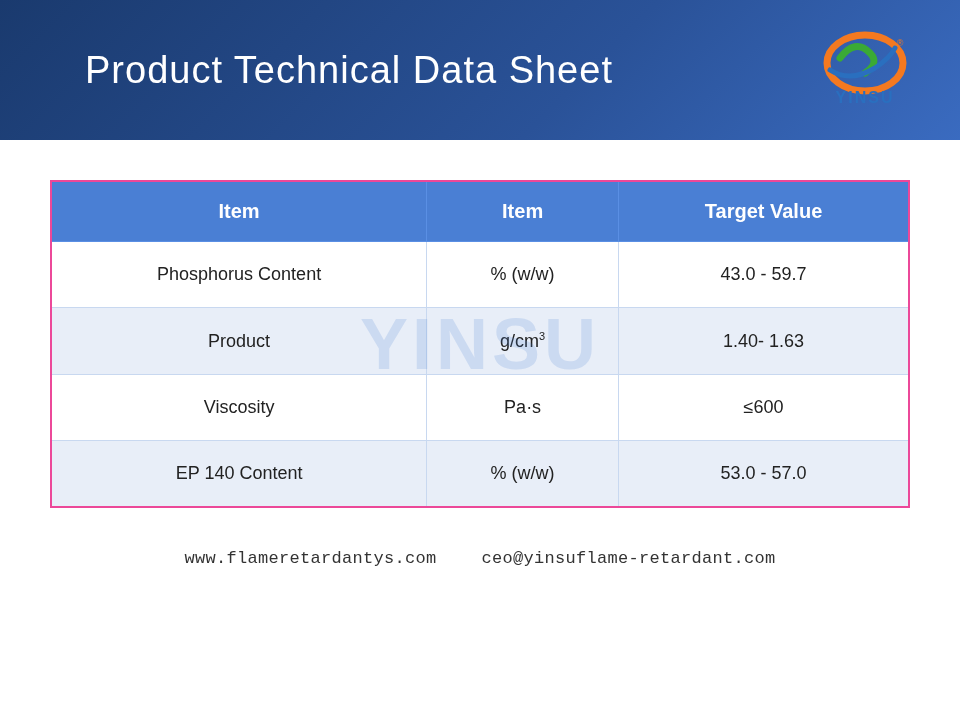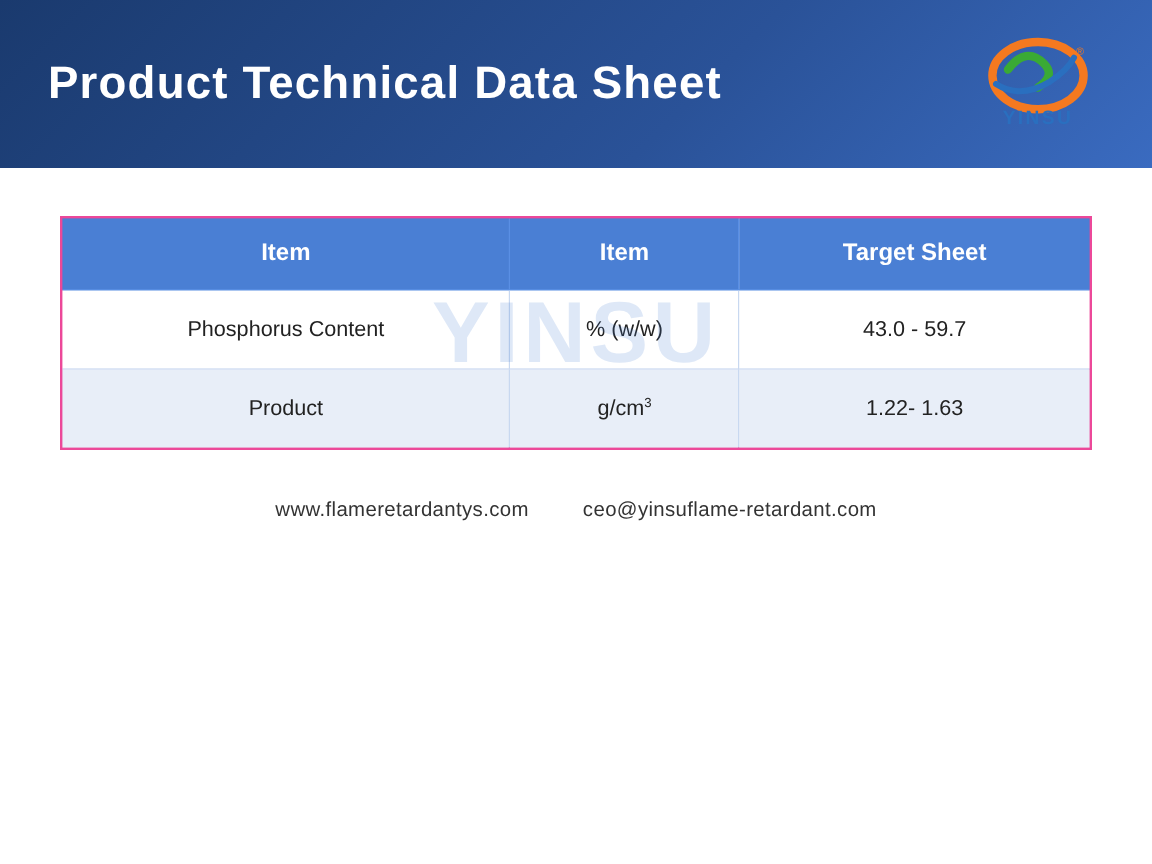"Product Technical Data Sheet" .header-title { font-weight: 700 -> 400; margin-left: none -> 45px }
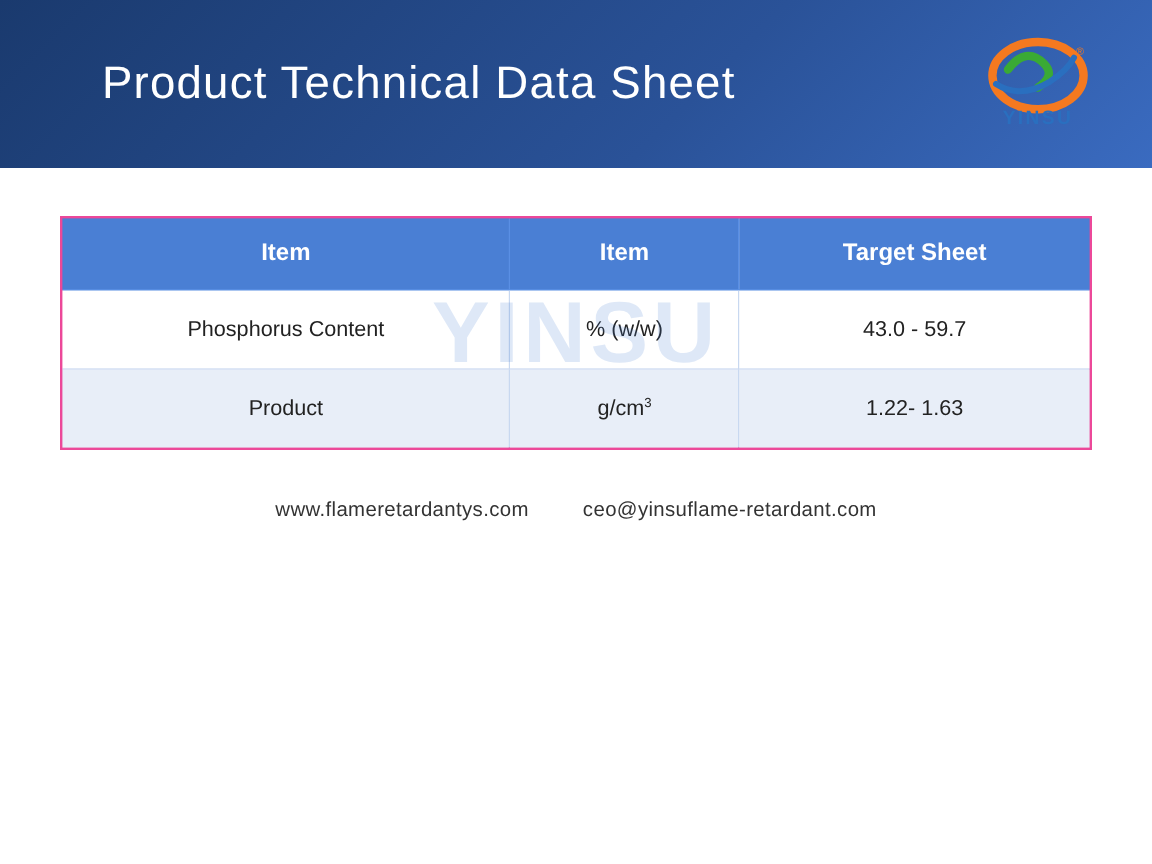"Target Sheet" th { text: Sheet -> Value }
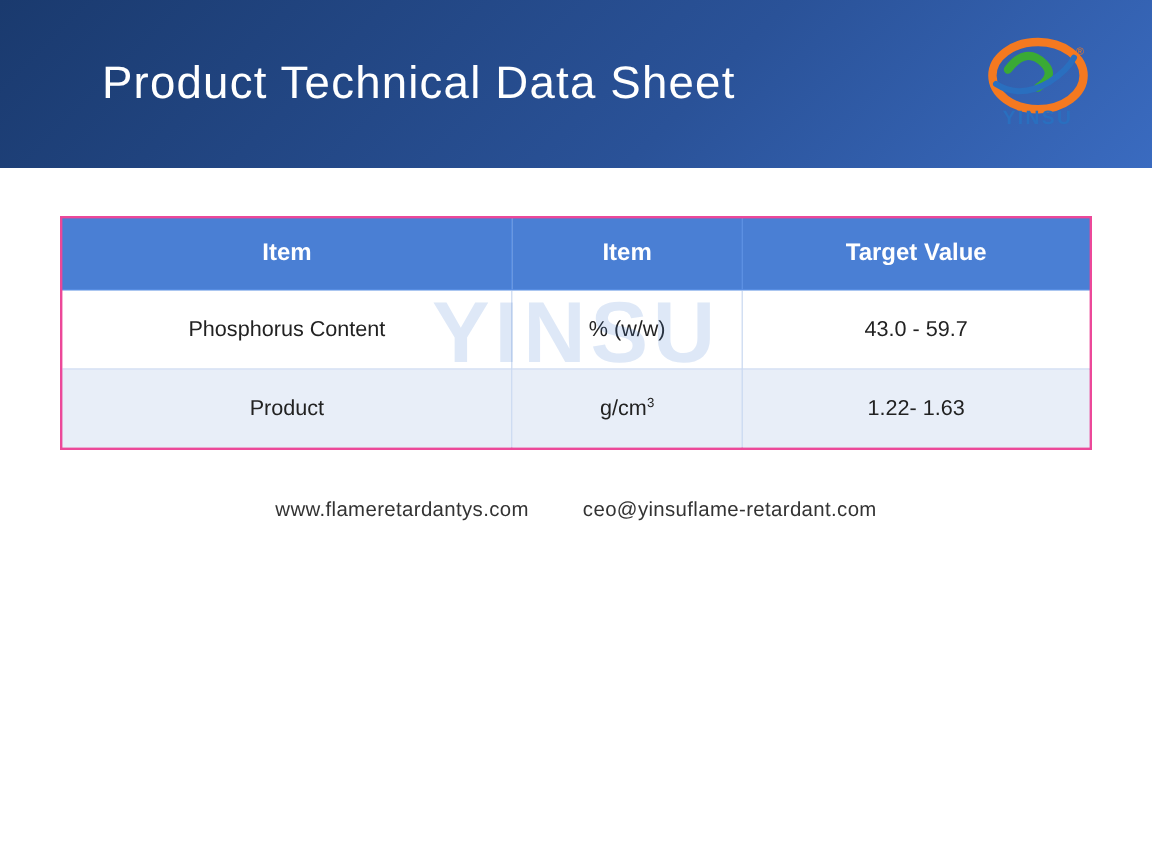"1.22- 1.63" td { text: 1.22- -> 1.40- }
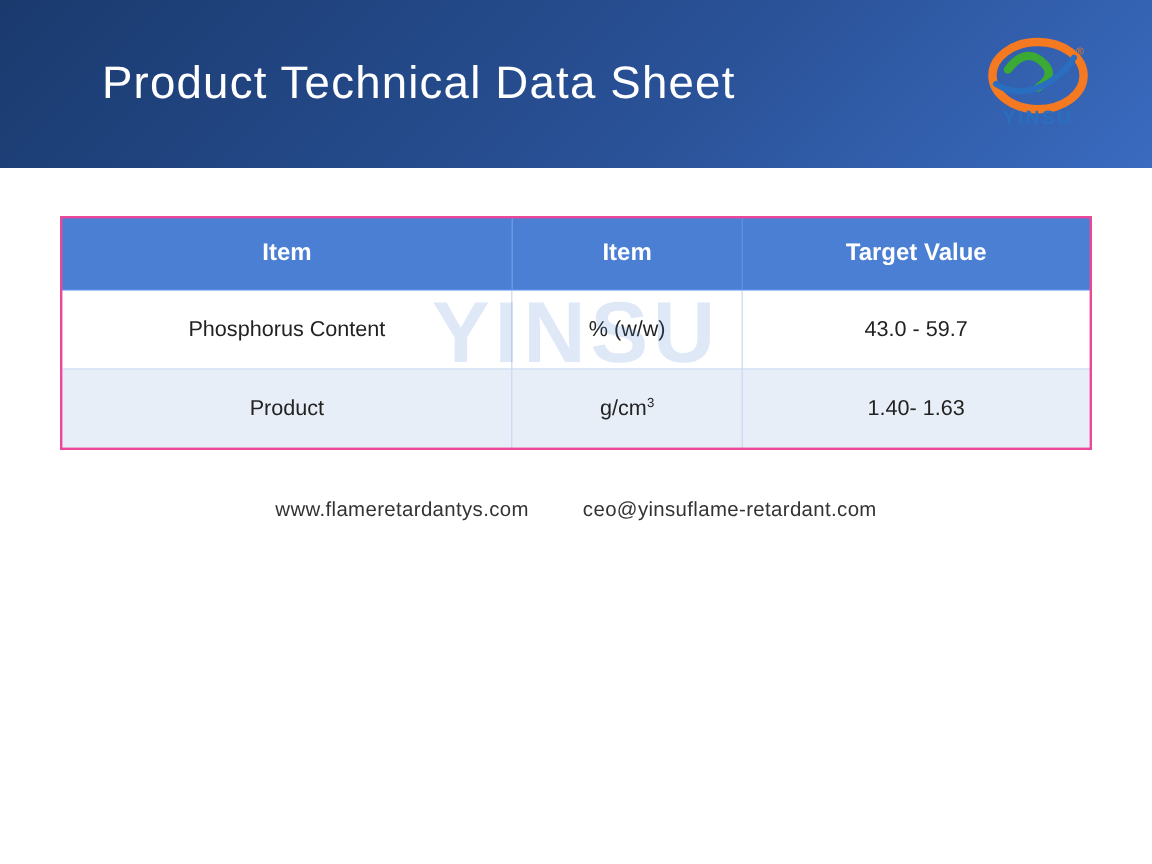"Viscosity" tr { html: none -> <tr> <td>Viscosity</td> <td>Pa·s</td> <td>≤600</td> </tr> }
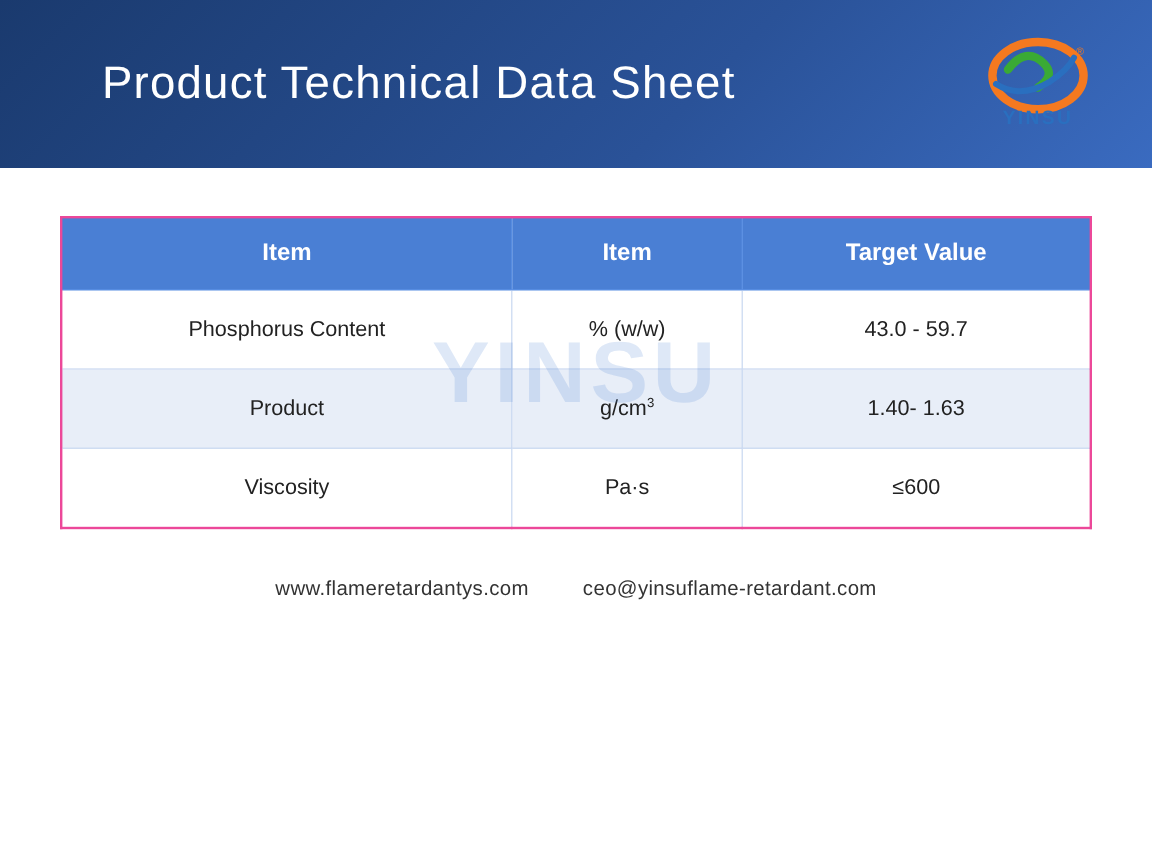"EP 140 Content" tr { html: none -> <tr> <td>EP 140 Content</td> <td>% (w/w)</td> <td>53.0 - 57.0</td> </tr> }
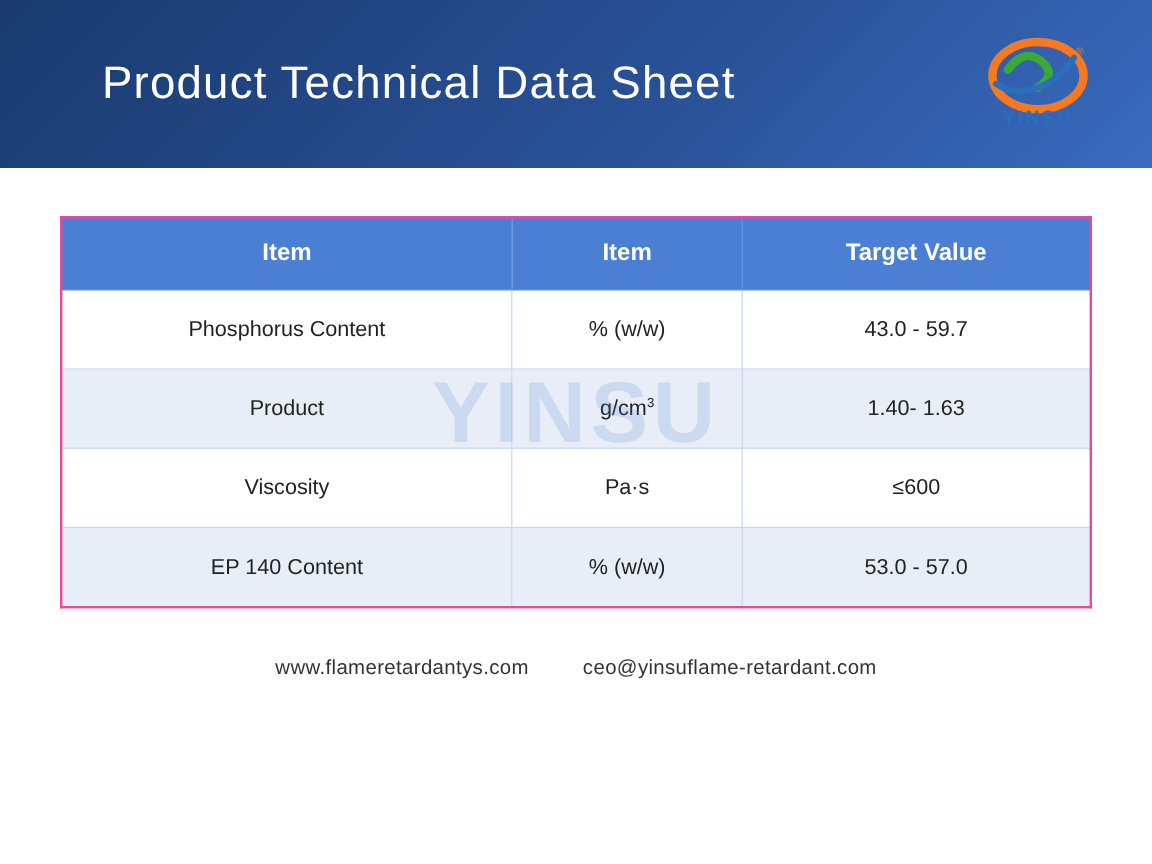"www.flameretardantys.com" .footer span { font-family: none -> Liberation Mono, monospace }
